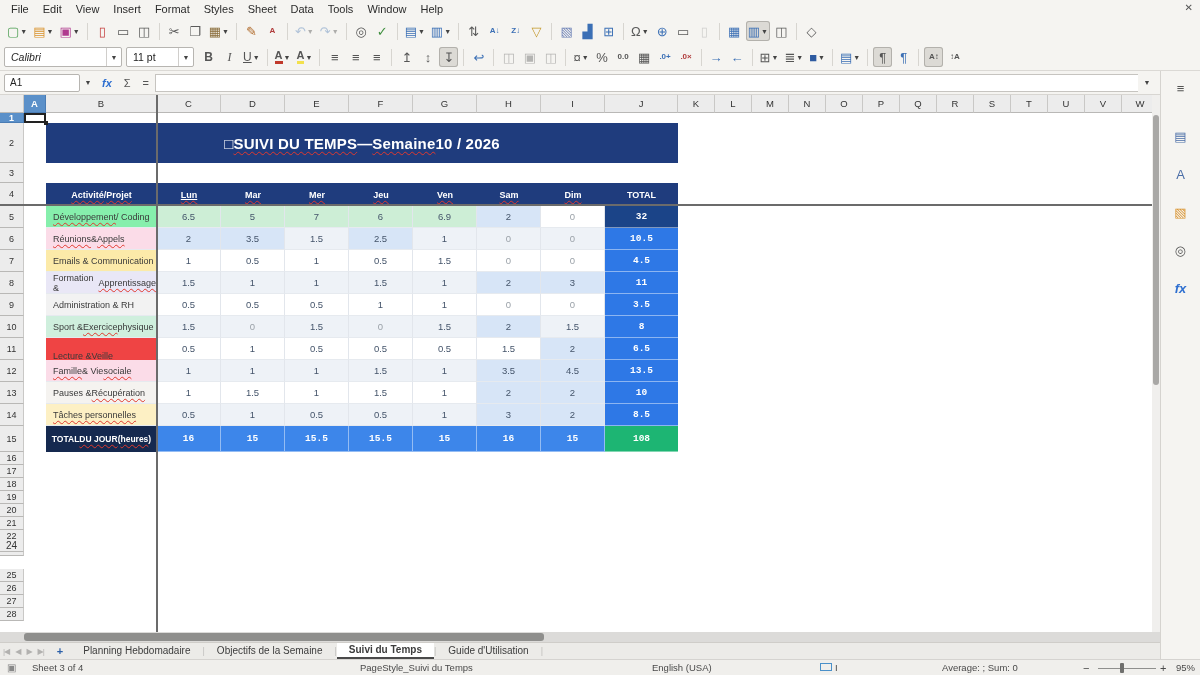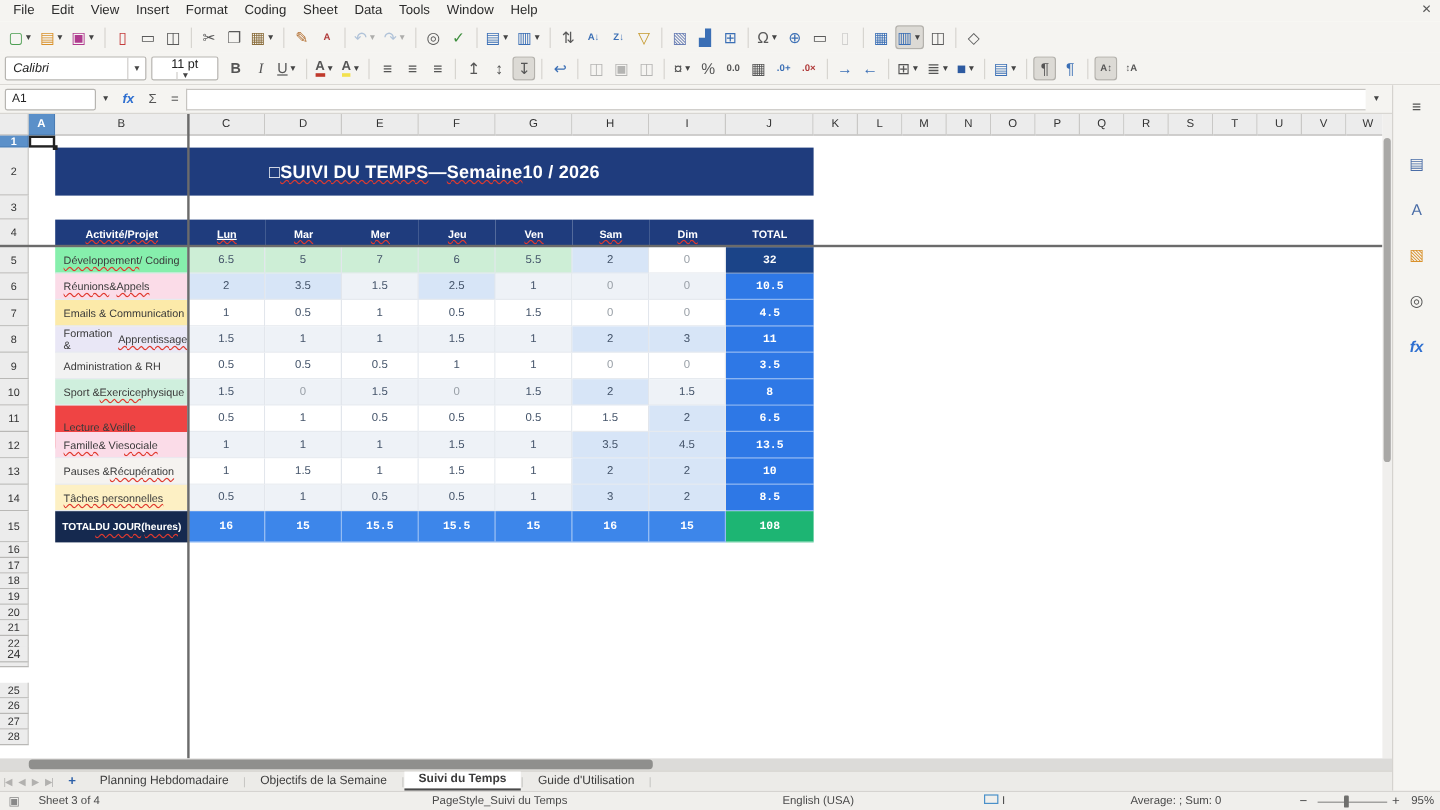"Coding" span.menu-item { text: Coding -> Styles }
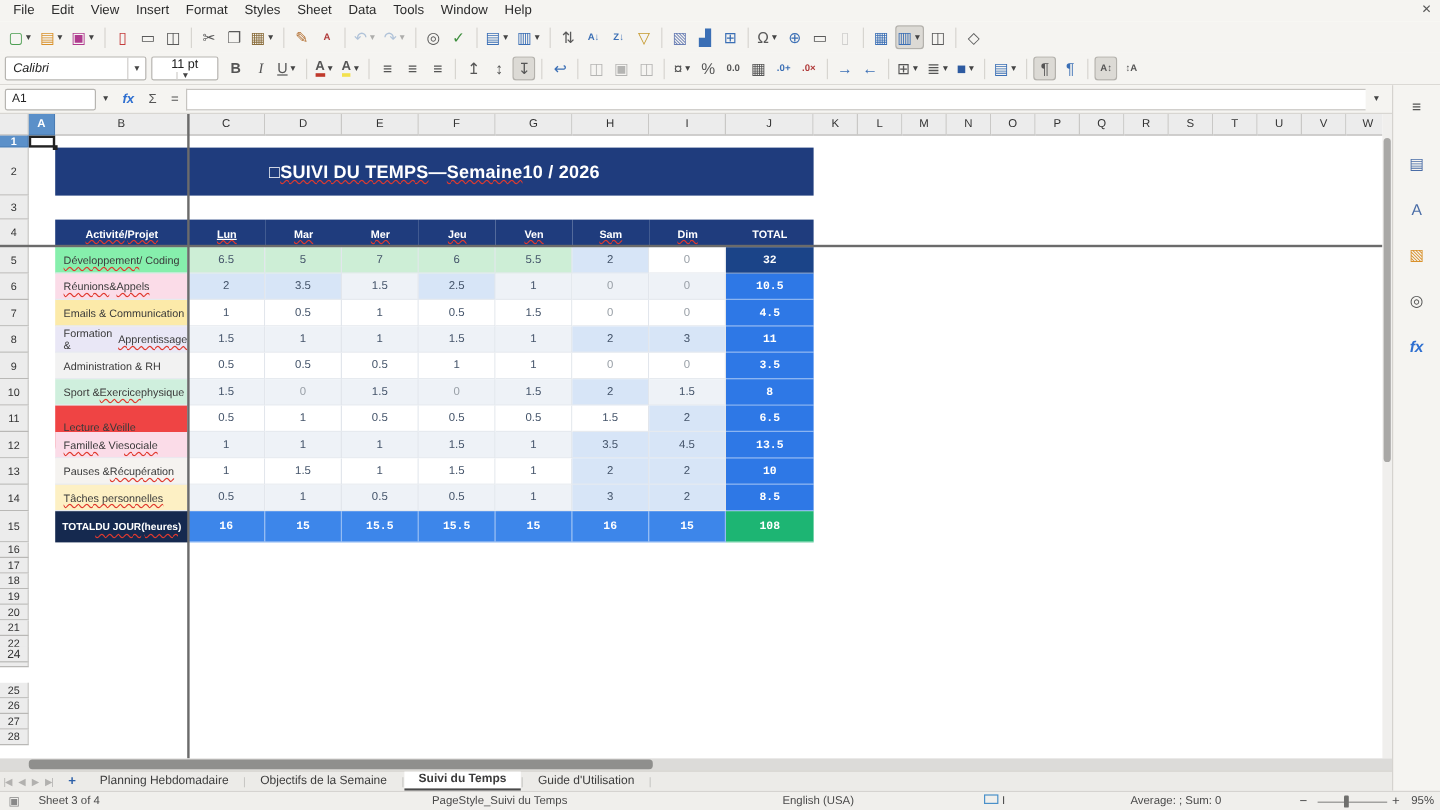"11 pt" #sizeCombo { flex-direction: column -> none; width: 56px -> 68px }
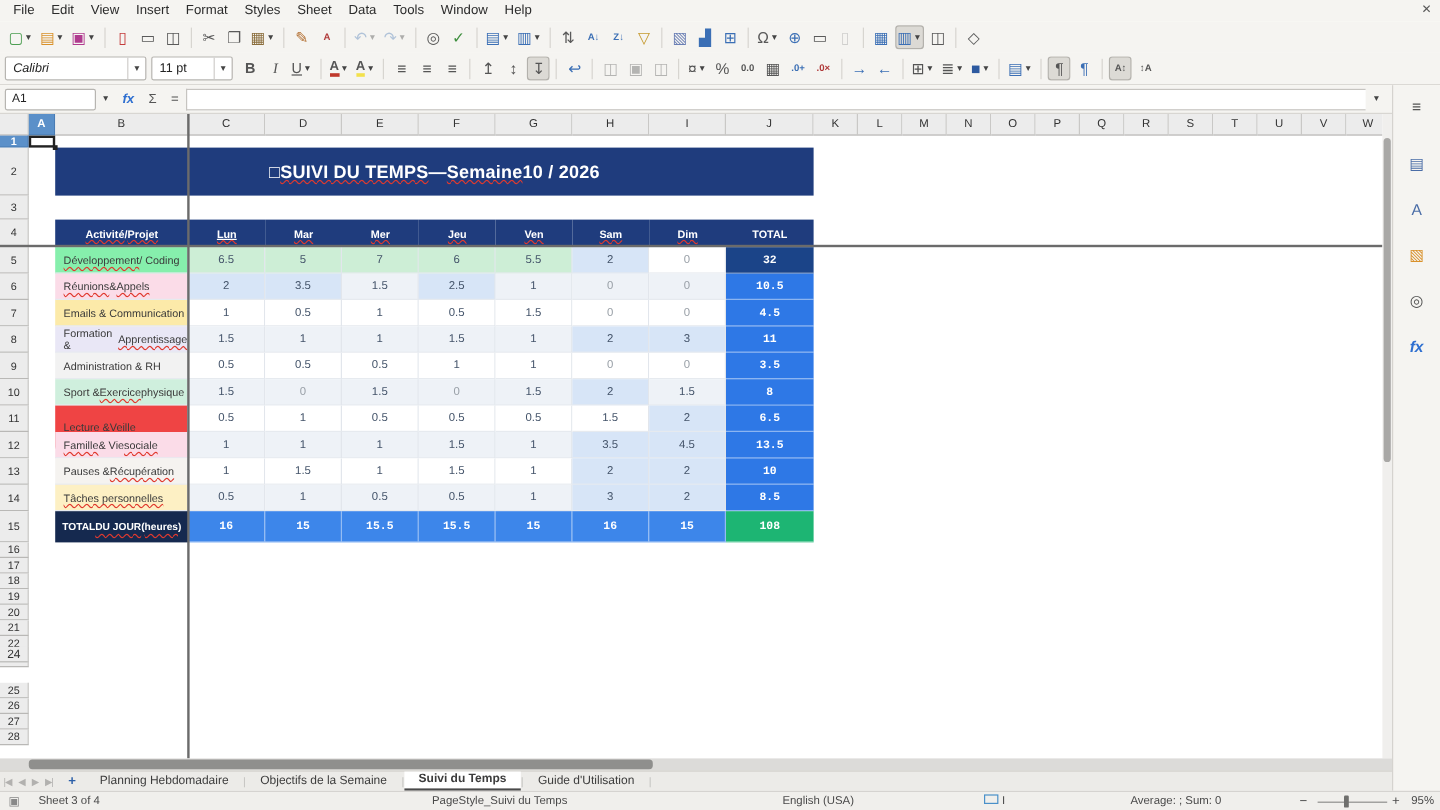"5.5" div.cell { text: 5.5 -> 6.9 }
